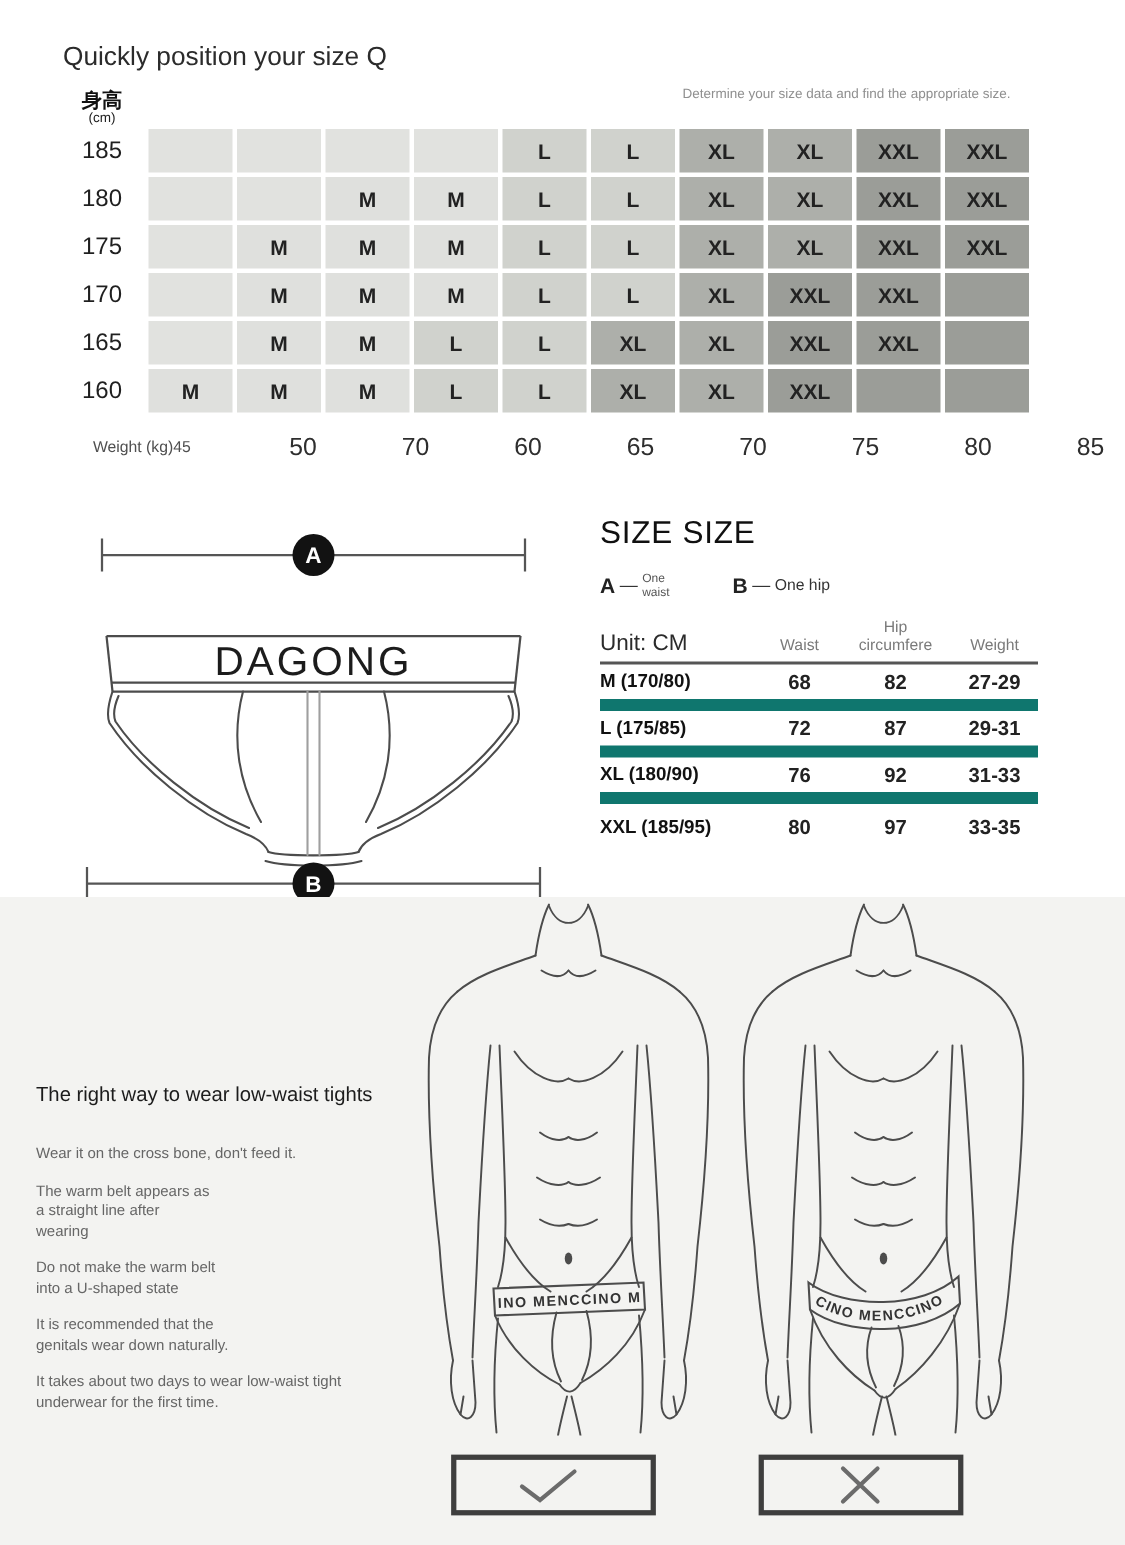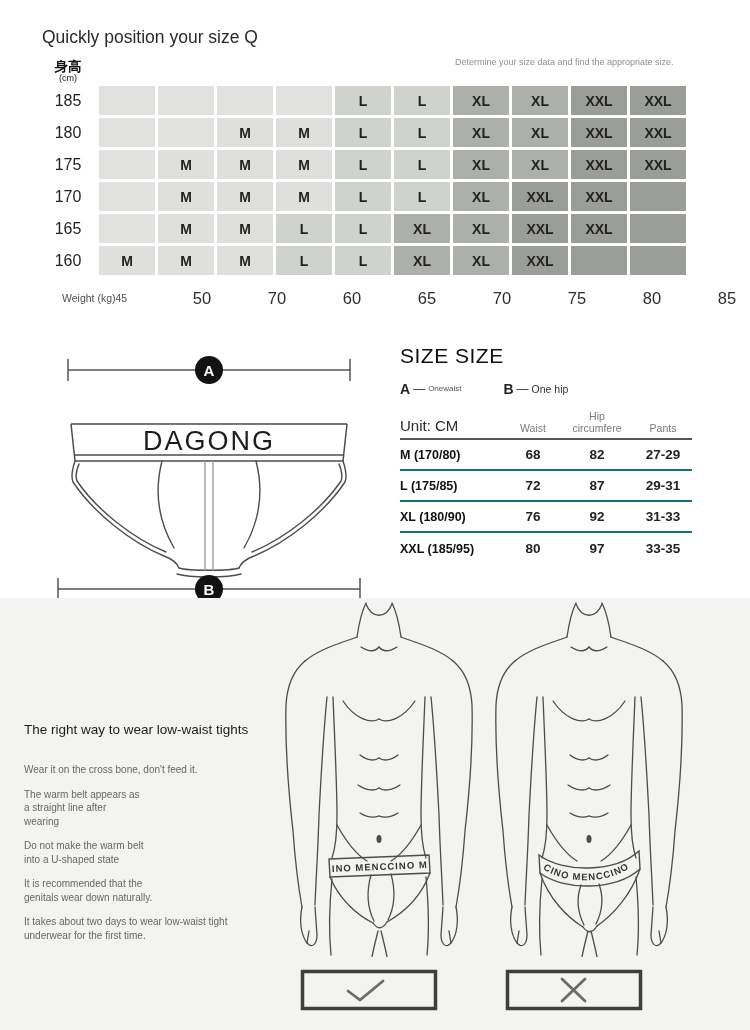"One" .legend-ab-stack { flex-direction: row -> column }
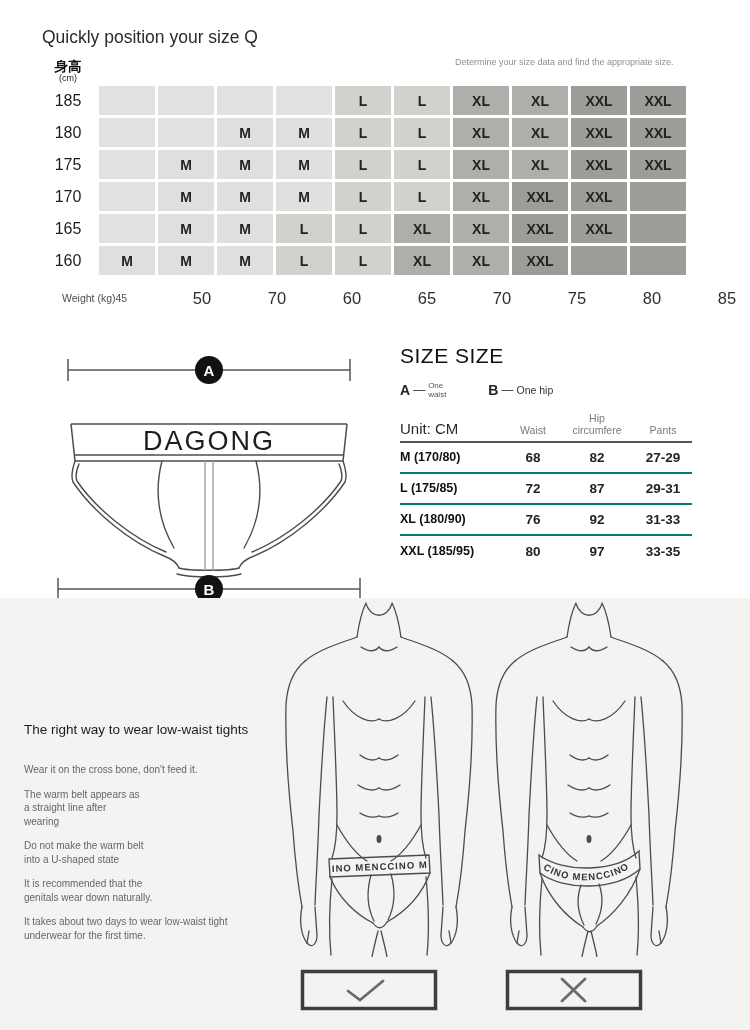"Pants" div.th { text: Pants -> Weight }
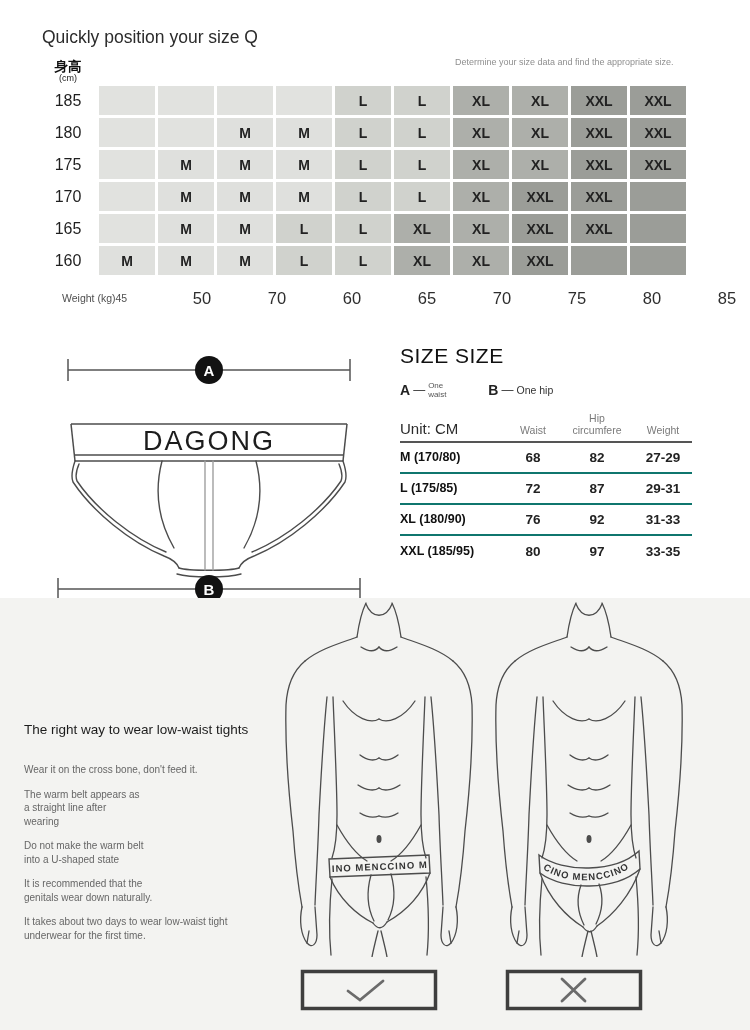"M (170/80)" .t-row.sep { border-bottom: 2px solid #0f766e -> 8px solid #0f766e }
